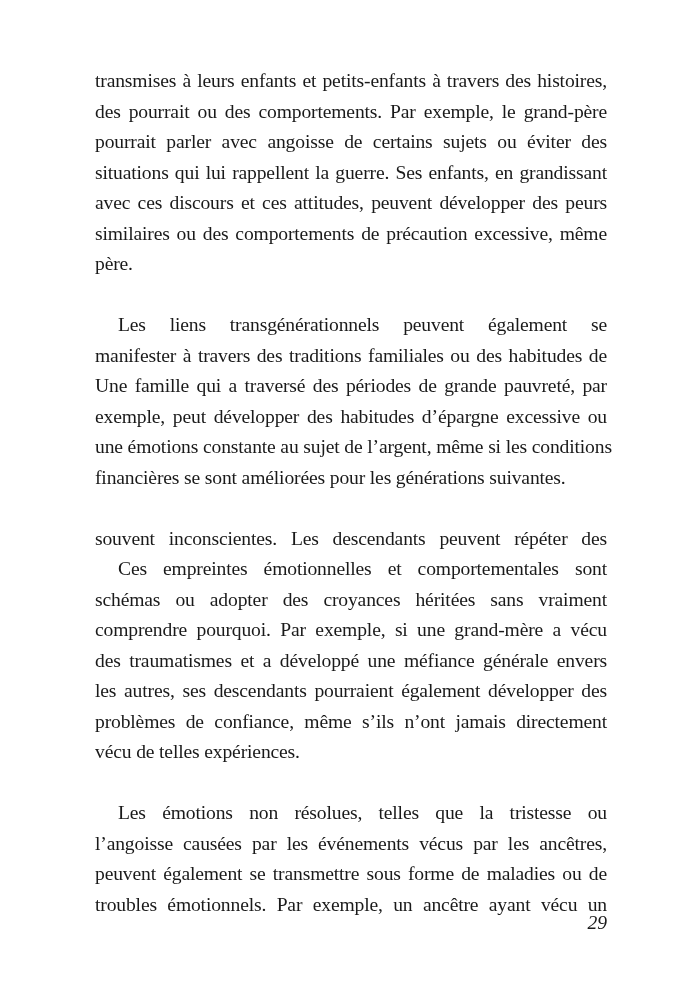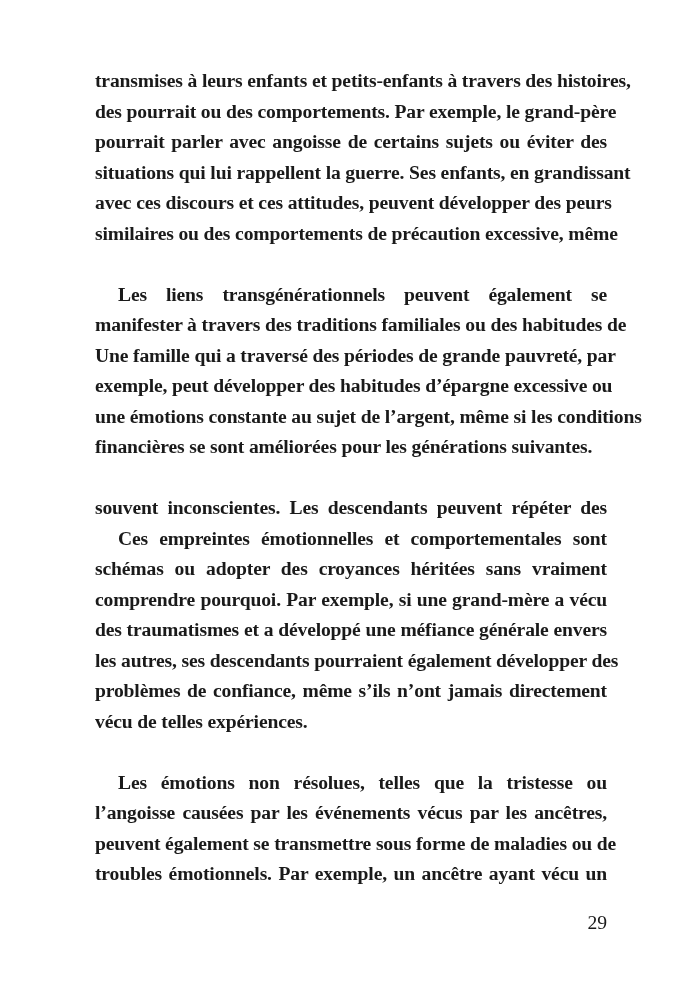"transmises à leurs enfants et" .line { font-weight: bold -> none }
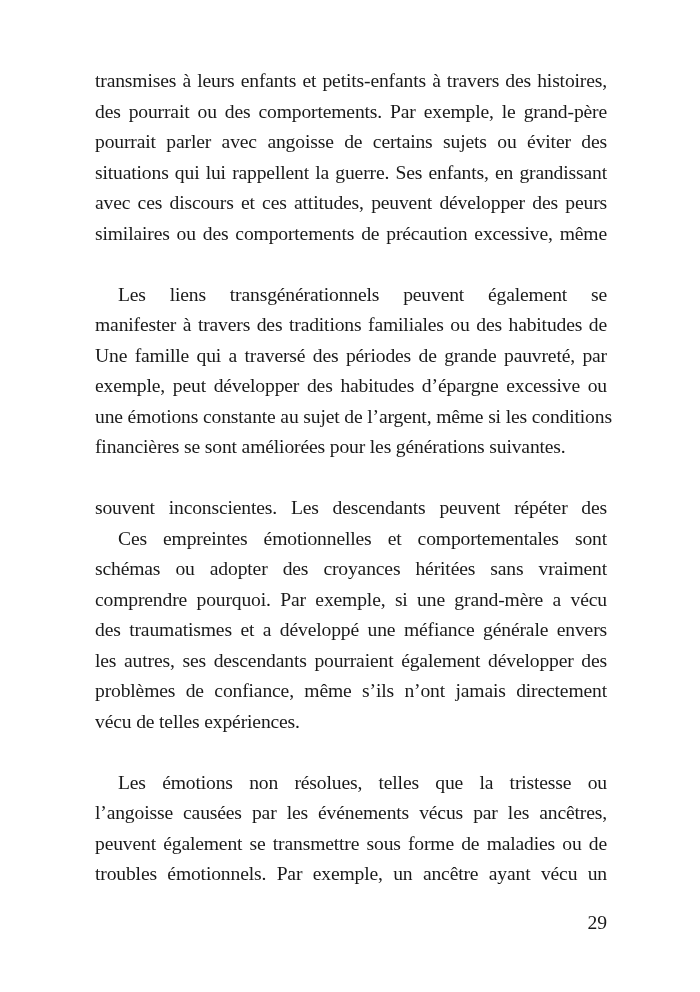"père." span.line { html: none -> <span>père.</span> }
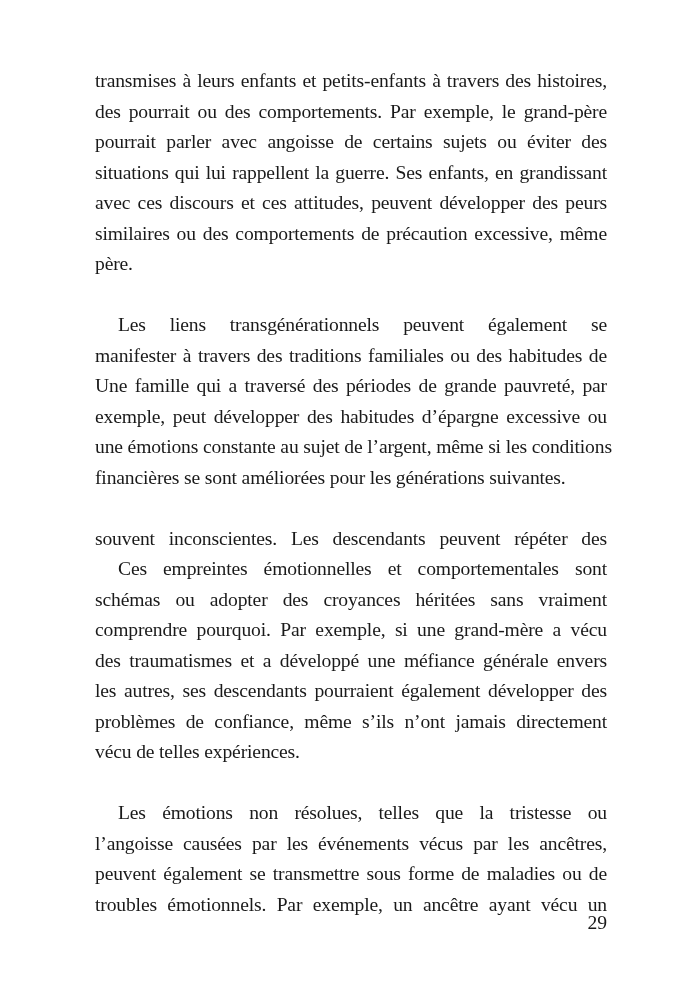"29" .page-number { font-style: none -> italic }
